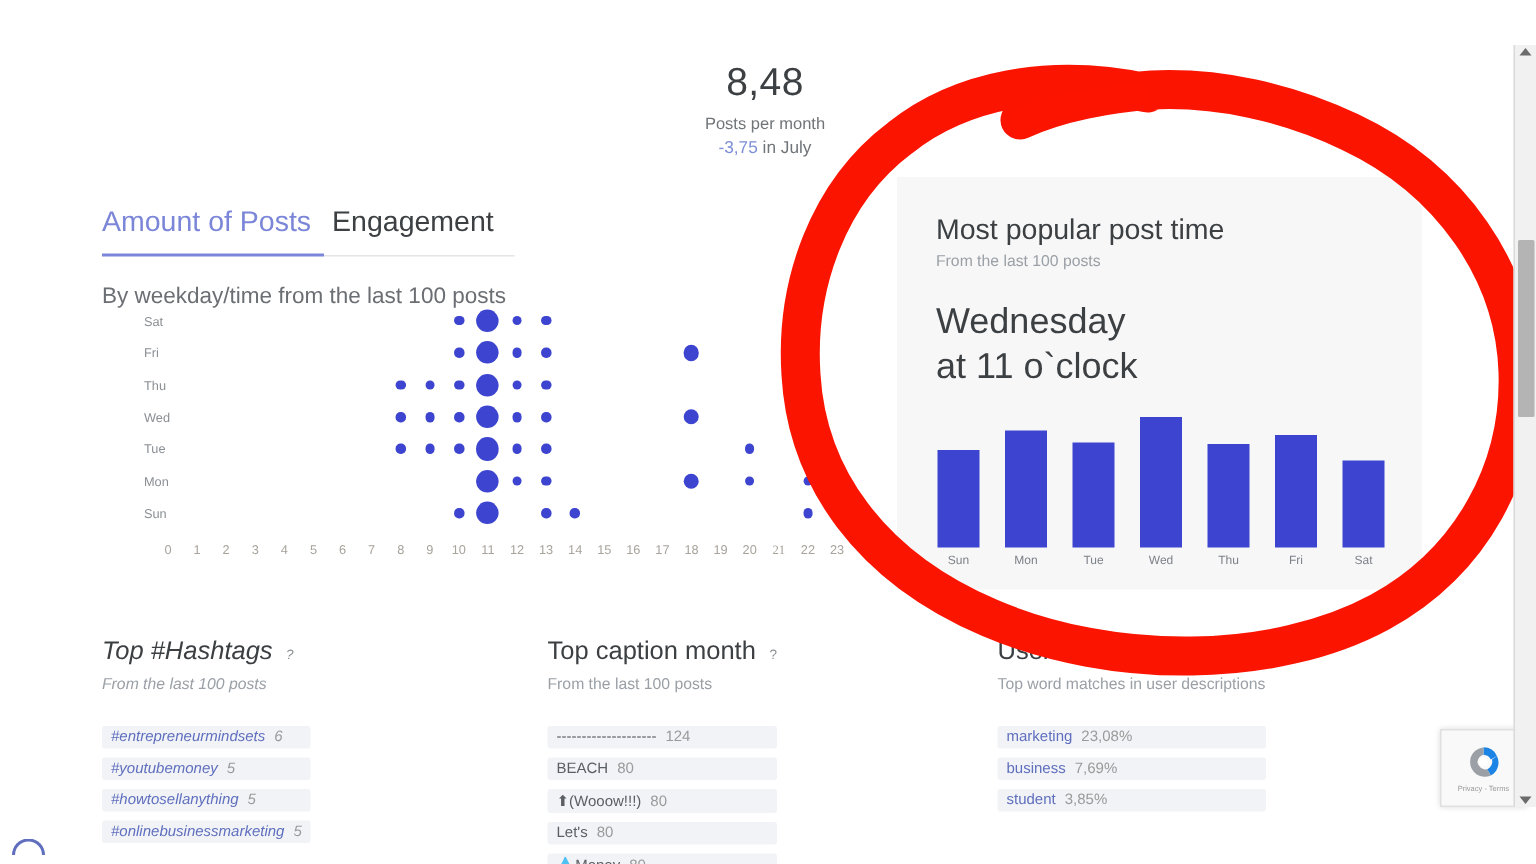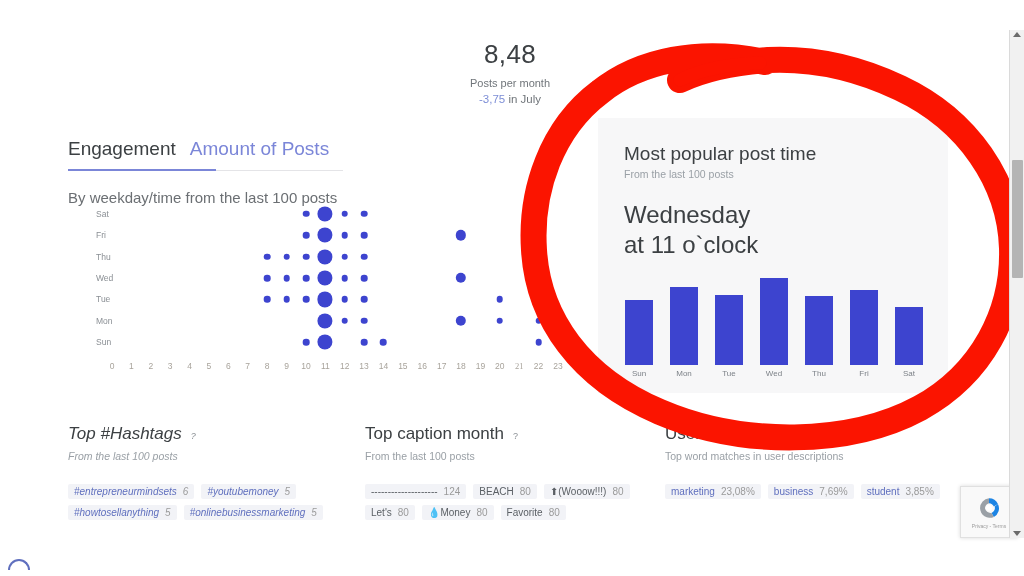"Engagement" div.tab { order: before "Amount of Posts" -> after "Amount of Posts" }
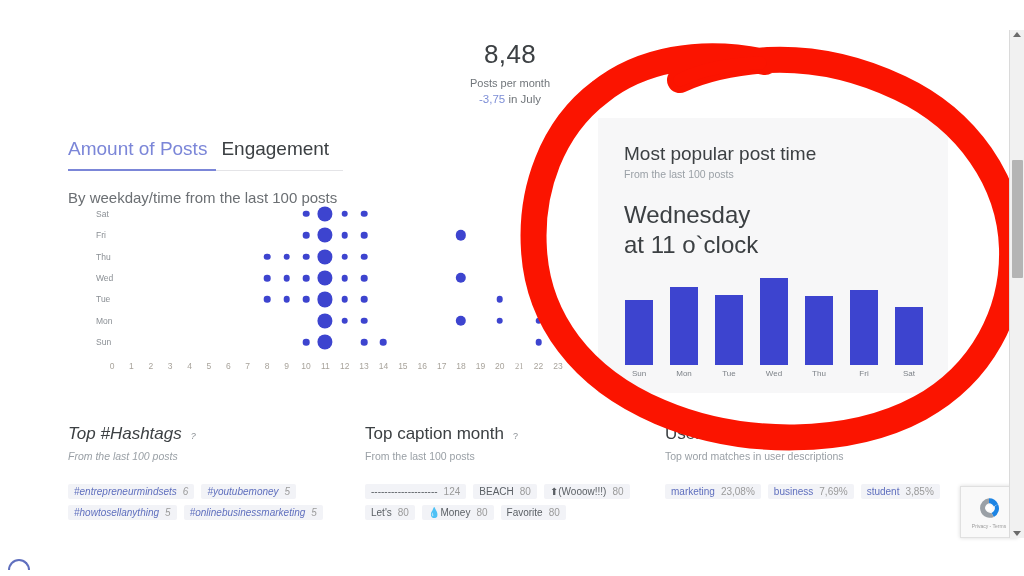"#entrepreneurmindsets" .chips { flex-direction: none -> column }
